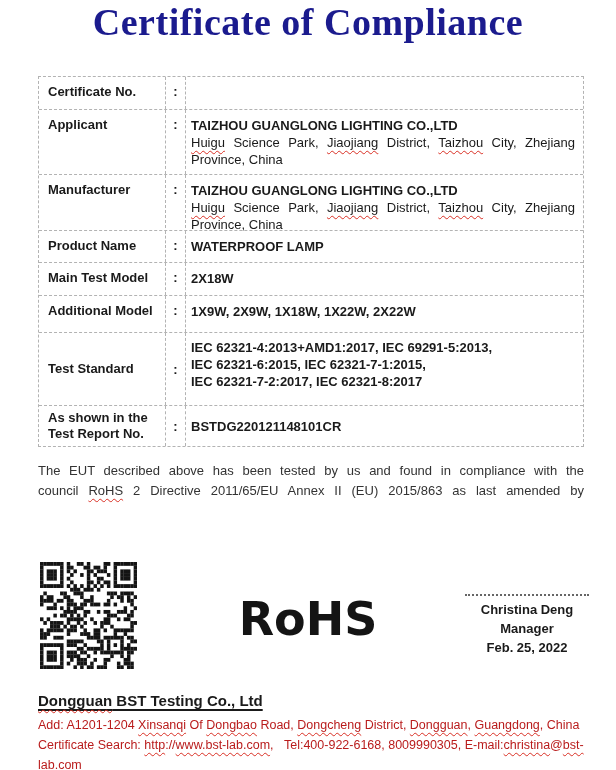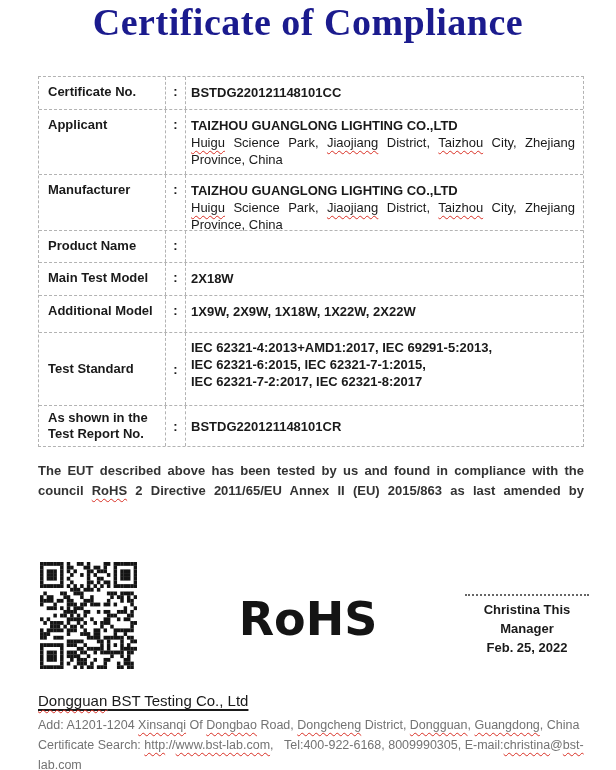"BSTDG220121148101CC" div.cell { html: <div>BSTDG220121148101CC</div> -> none }
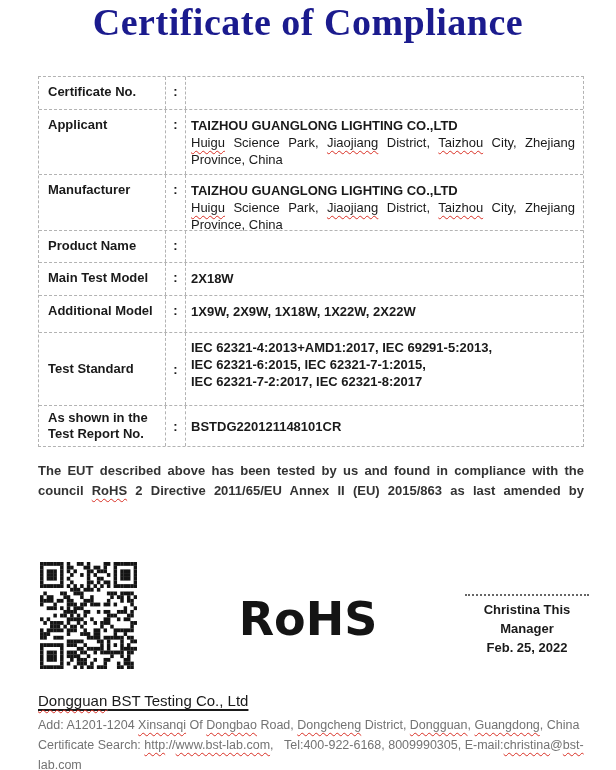"WATERPROOF LAMP" div.cell { html: none -> <div>WATERPROOF LAMP</div> }
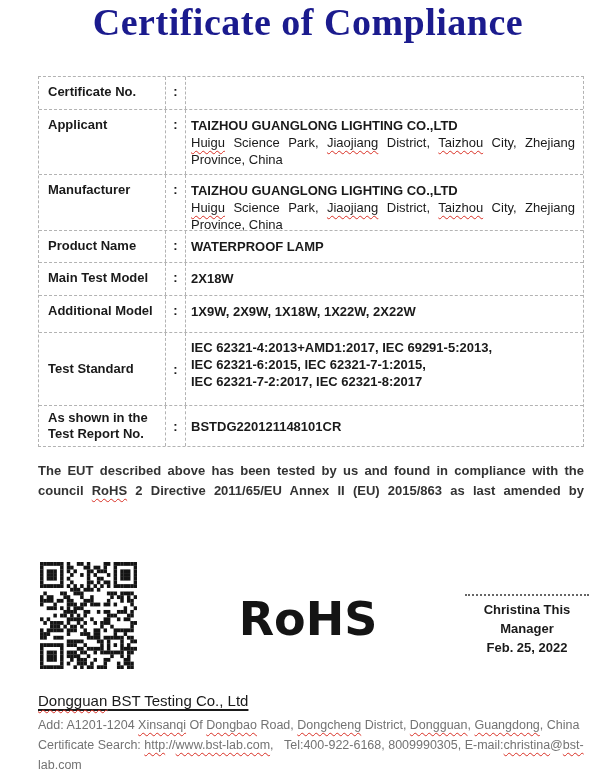"The EUT described above has" .jline { font-weight: bold -> none }
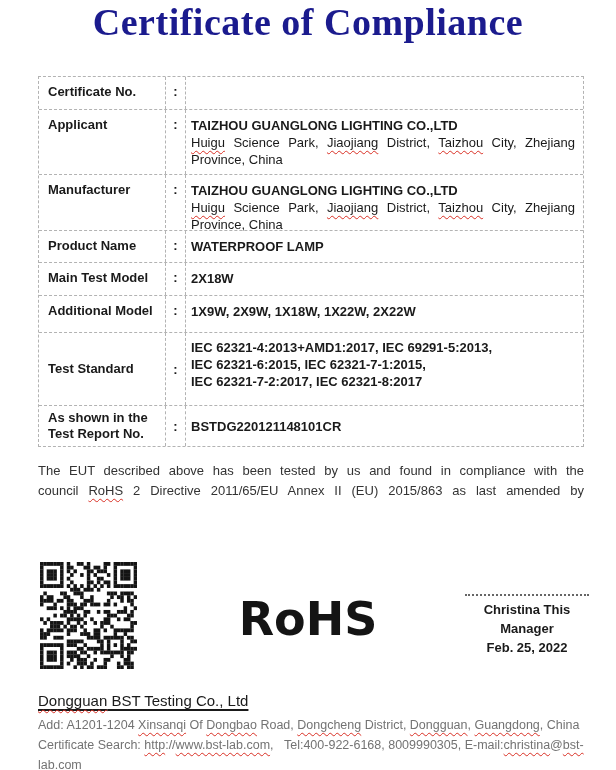"Christina This" div { text: This -> Deng }
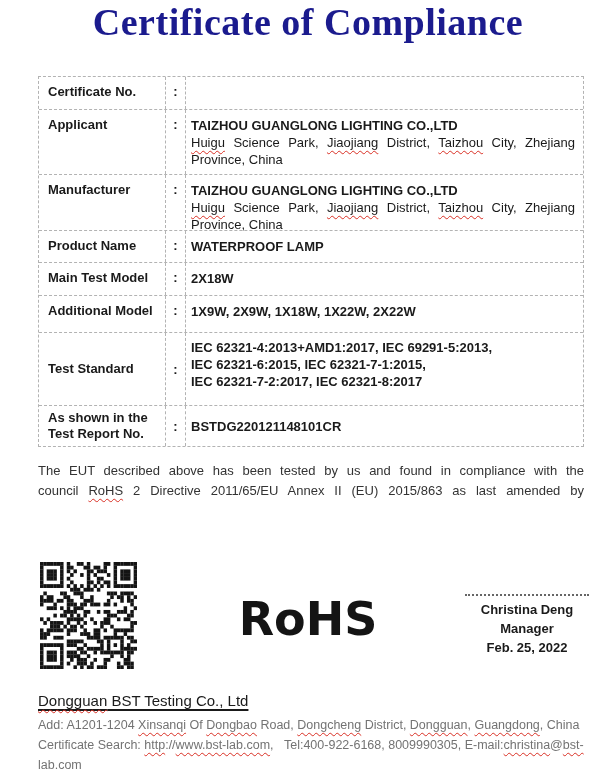"Dongguan BST Testing Co., Ltd" .f-company { font-weight: normal -> bold }
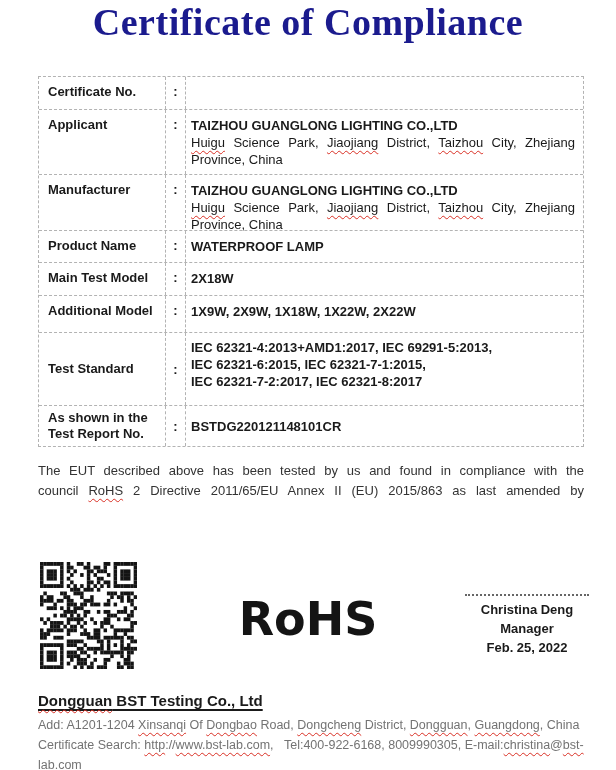"Add: A1201-1204 Xinsanqi Of Dongbao" .f-line { color: #737373 -> #b91c1c }
